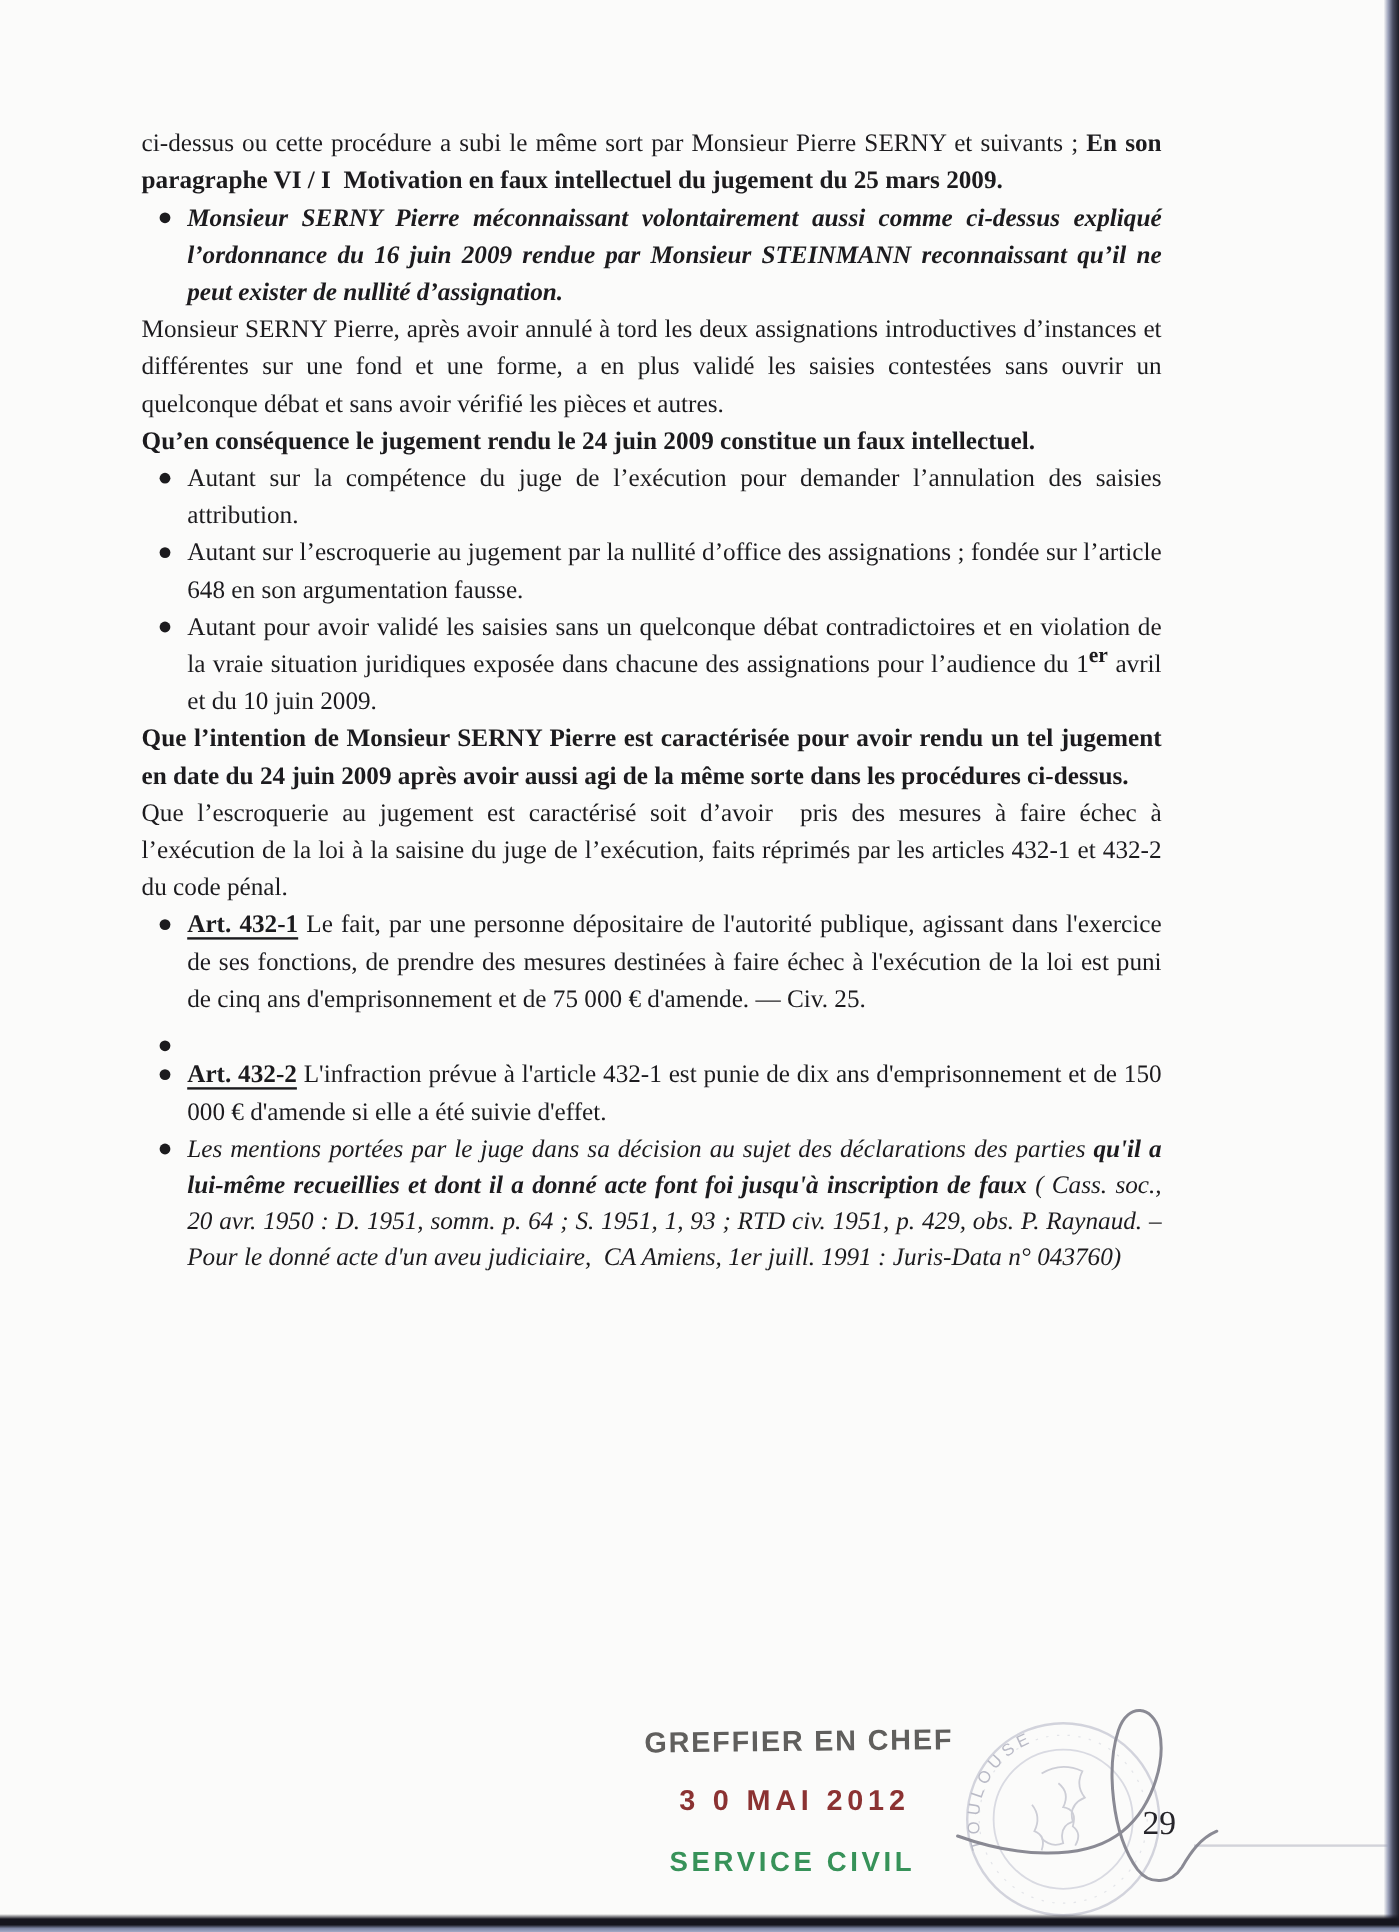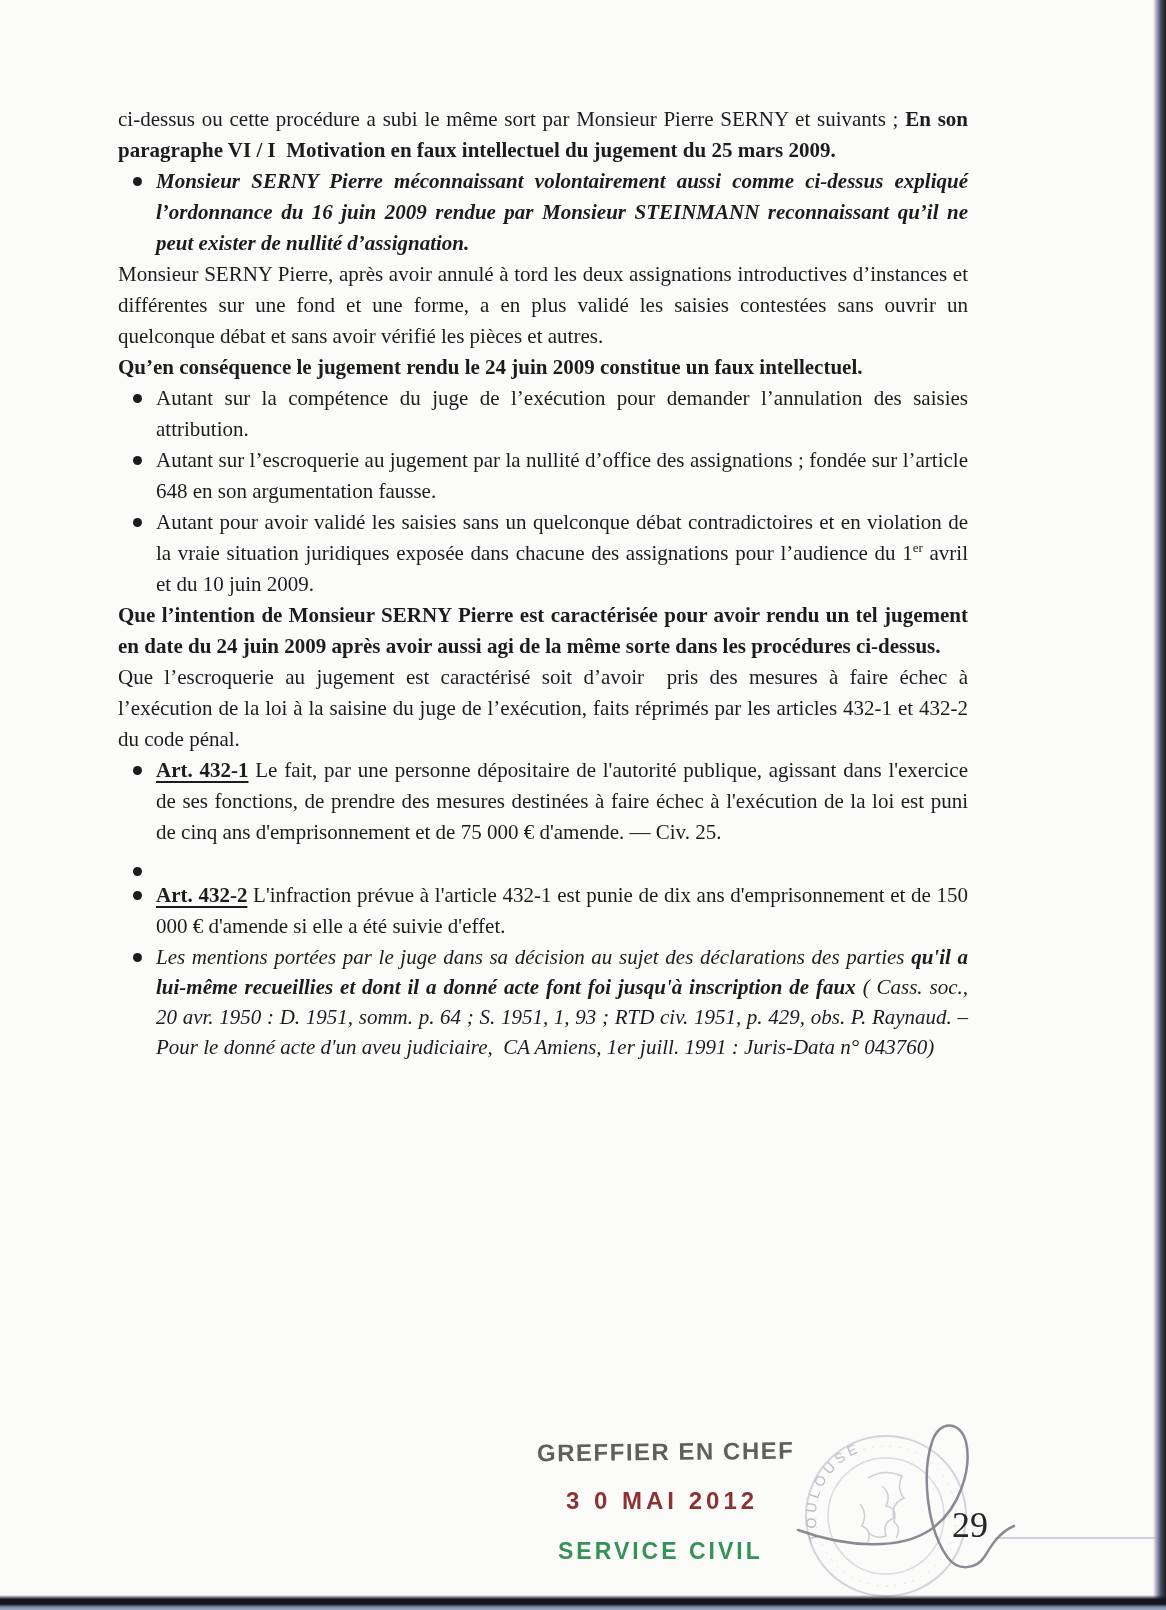"er" sup { font-size: 13px -> 18px; font-weight: none -> bold }
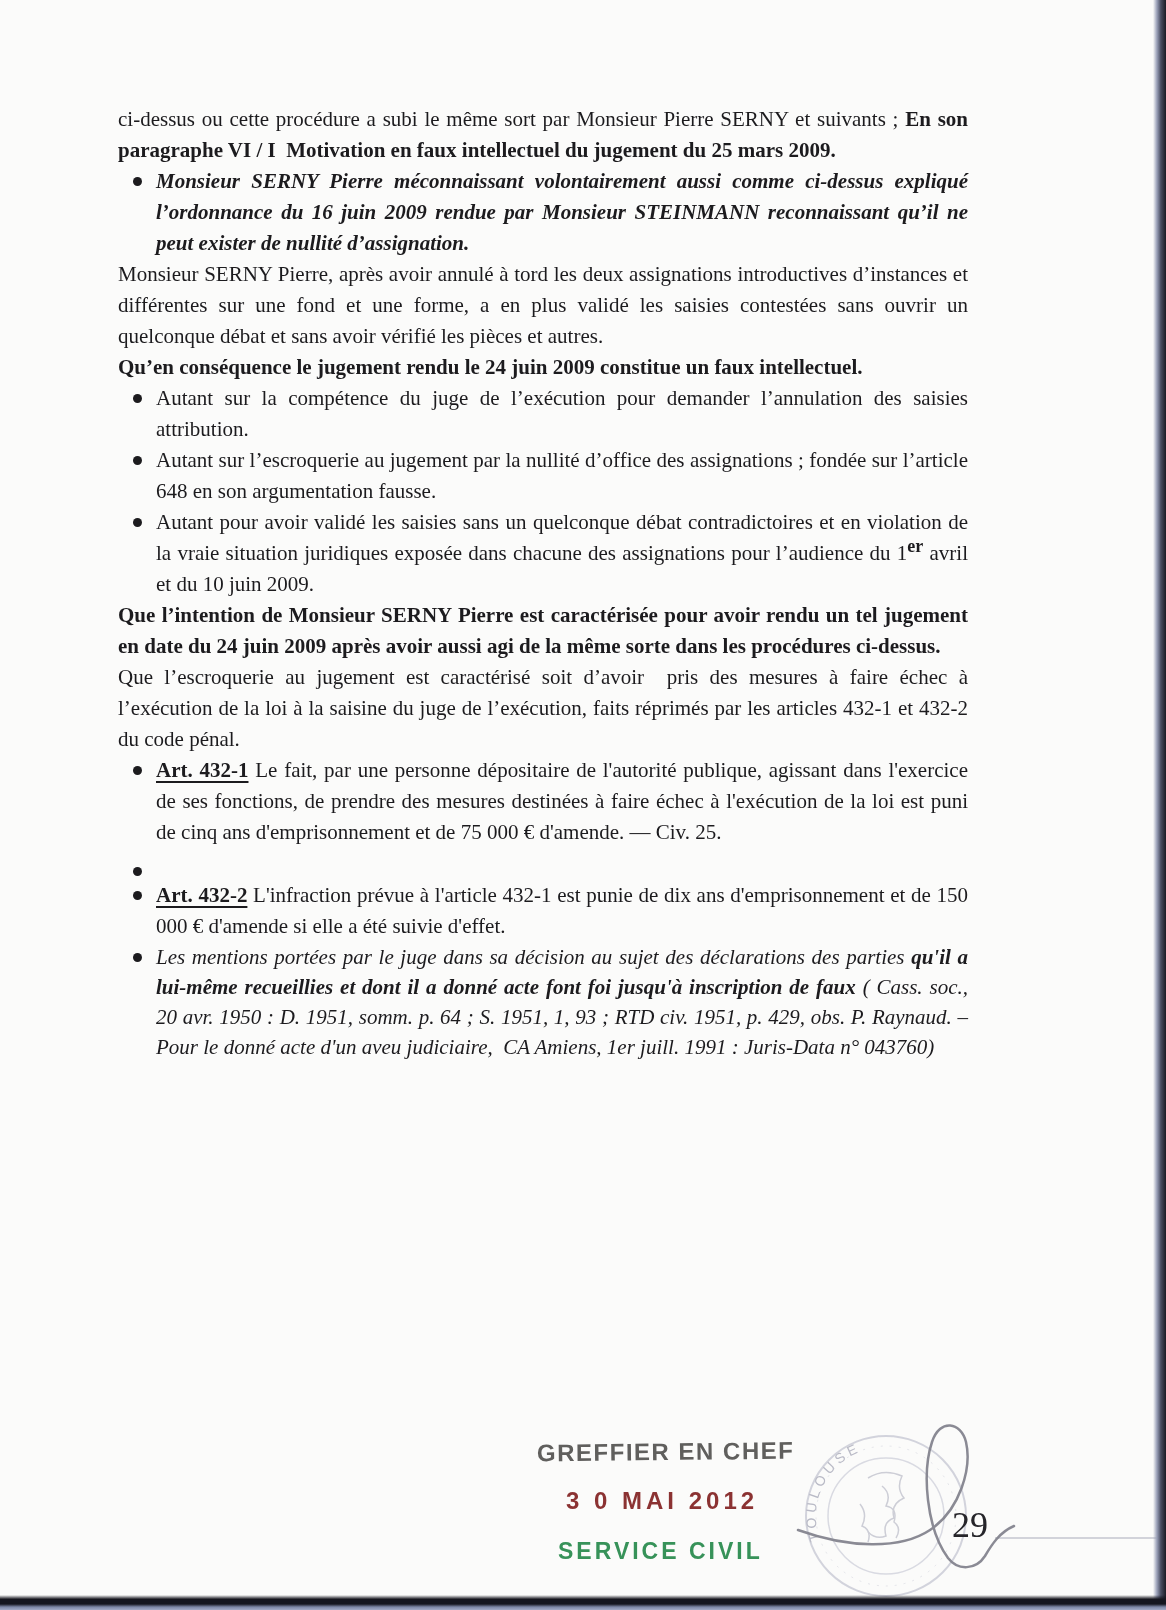"29" .page-number { font-size: 36px -> 28px }
